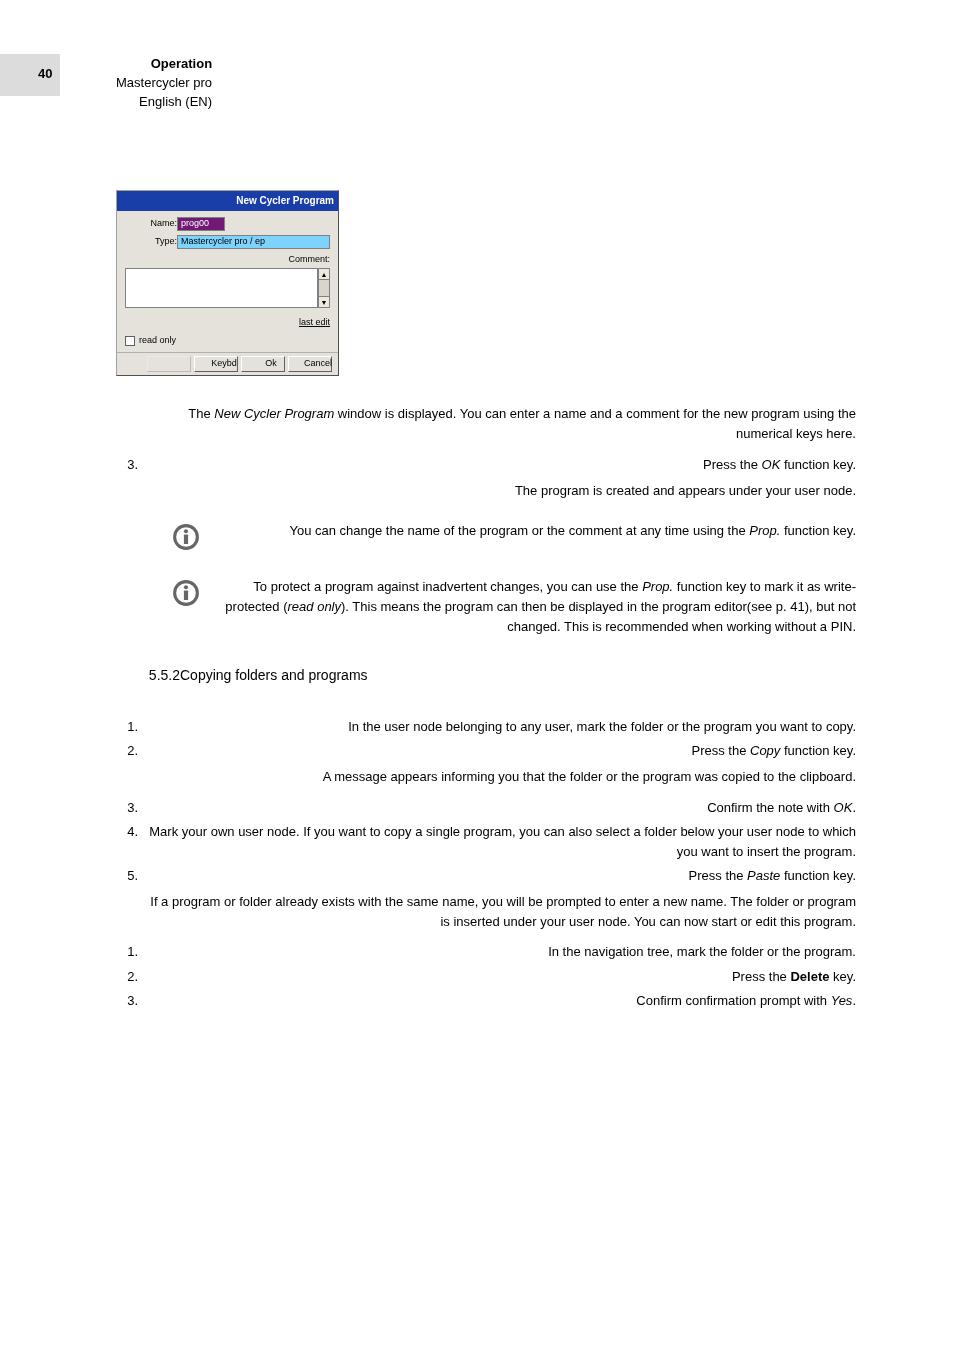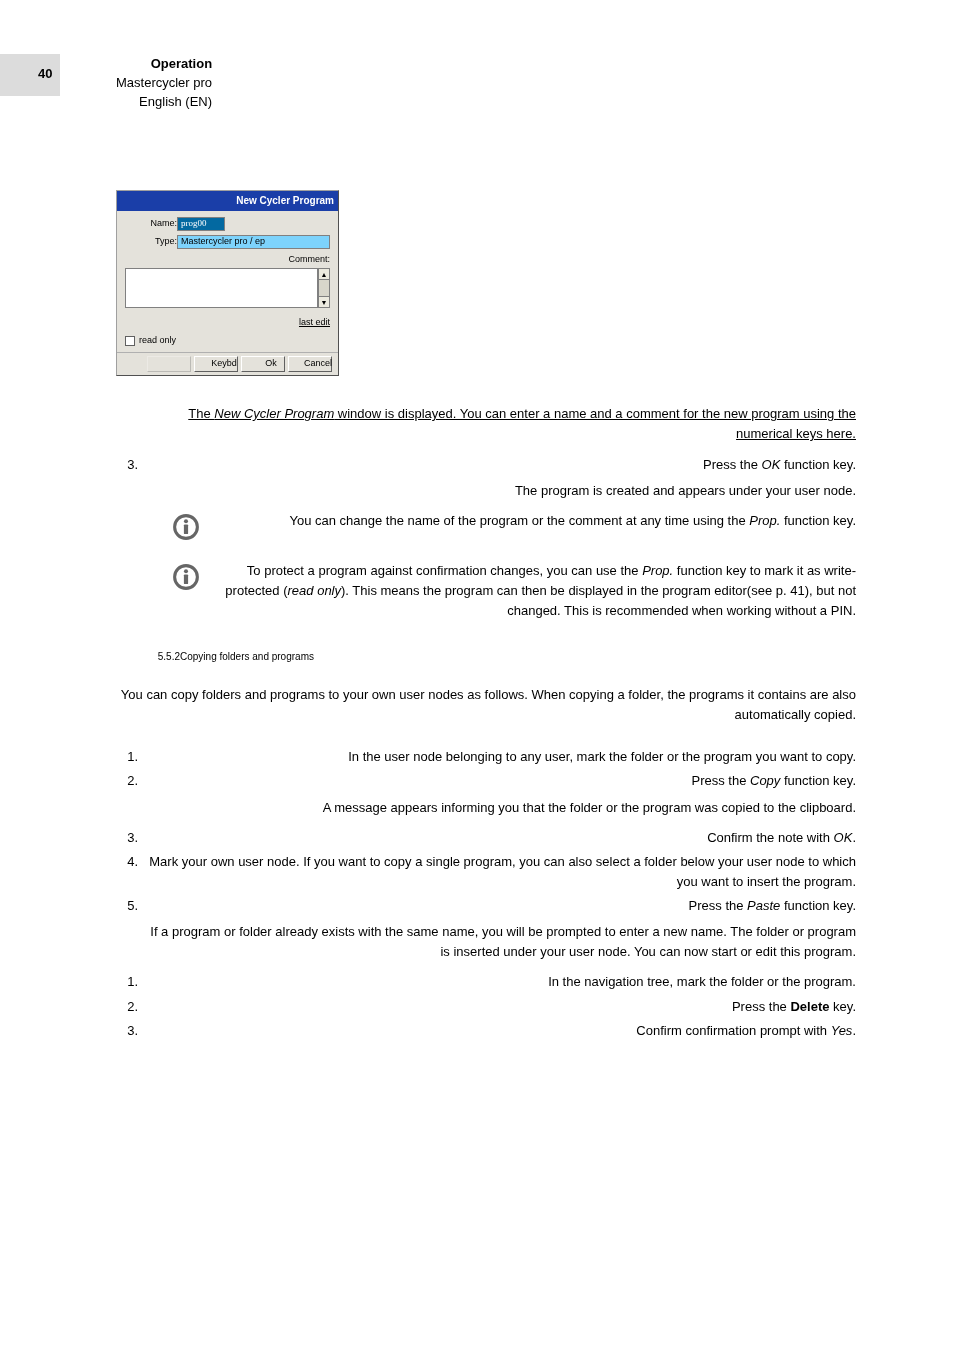"prog00" .dinput.sel { background: #0369a1 -> #701a75; font-family: Liberation Serif, serif -> none }
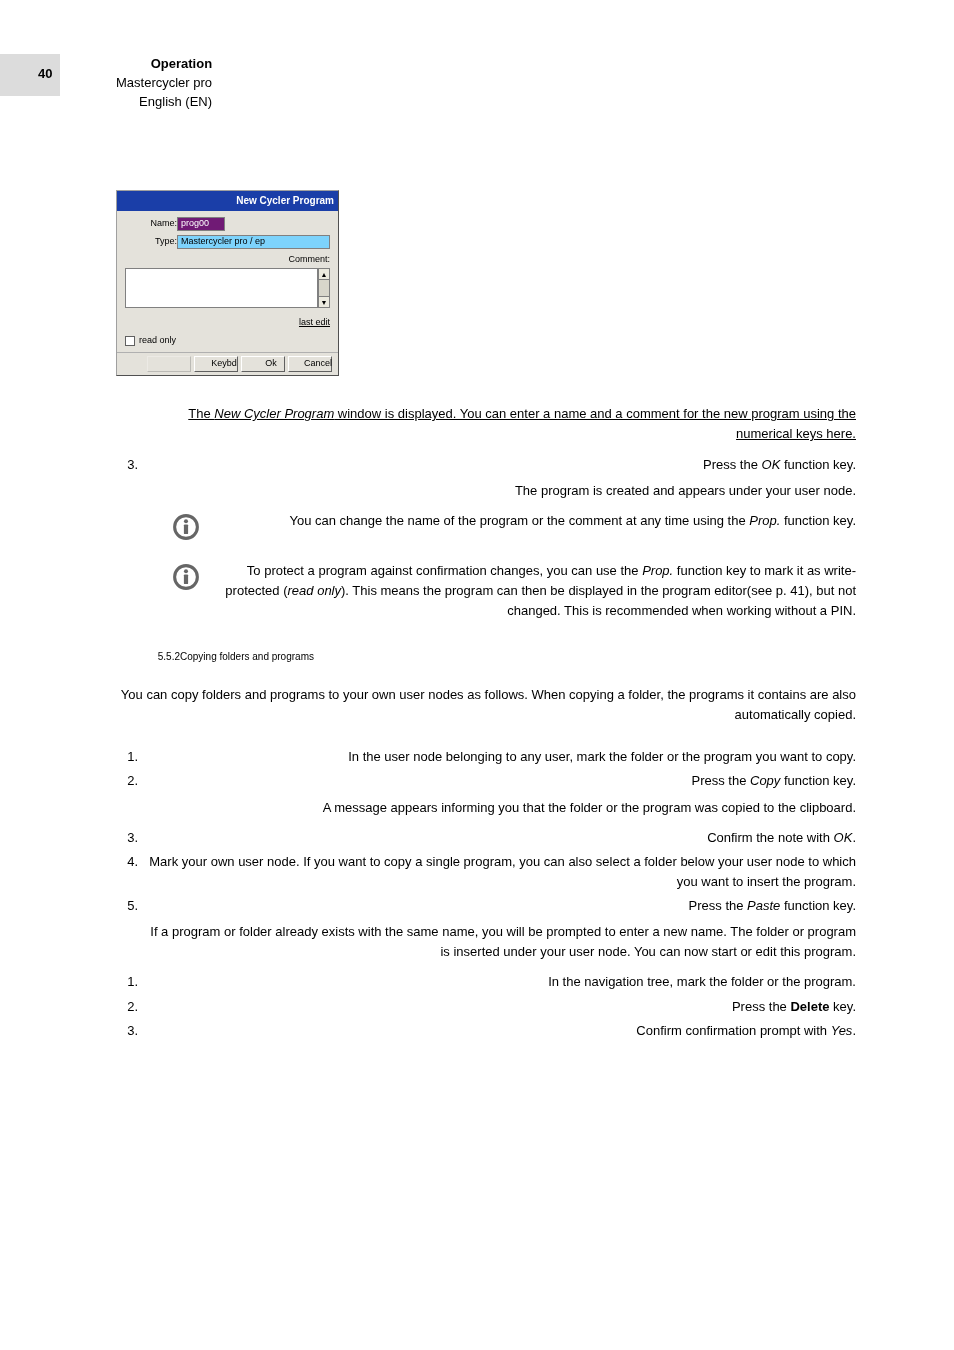"The New Cycler Program window" div.para { text-decoration: underline -> none }
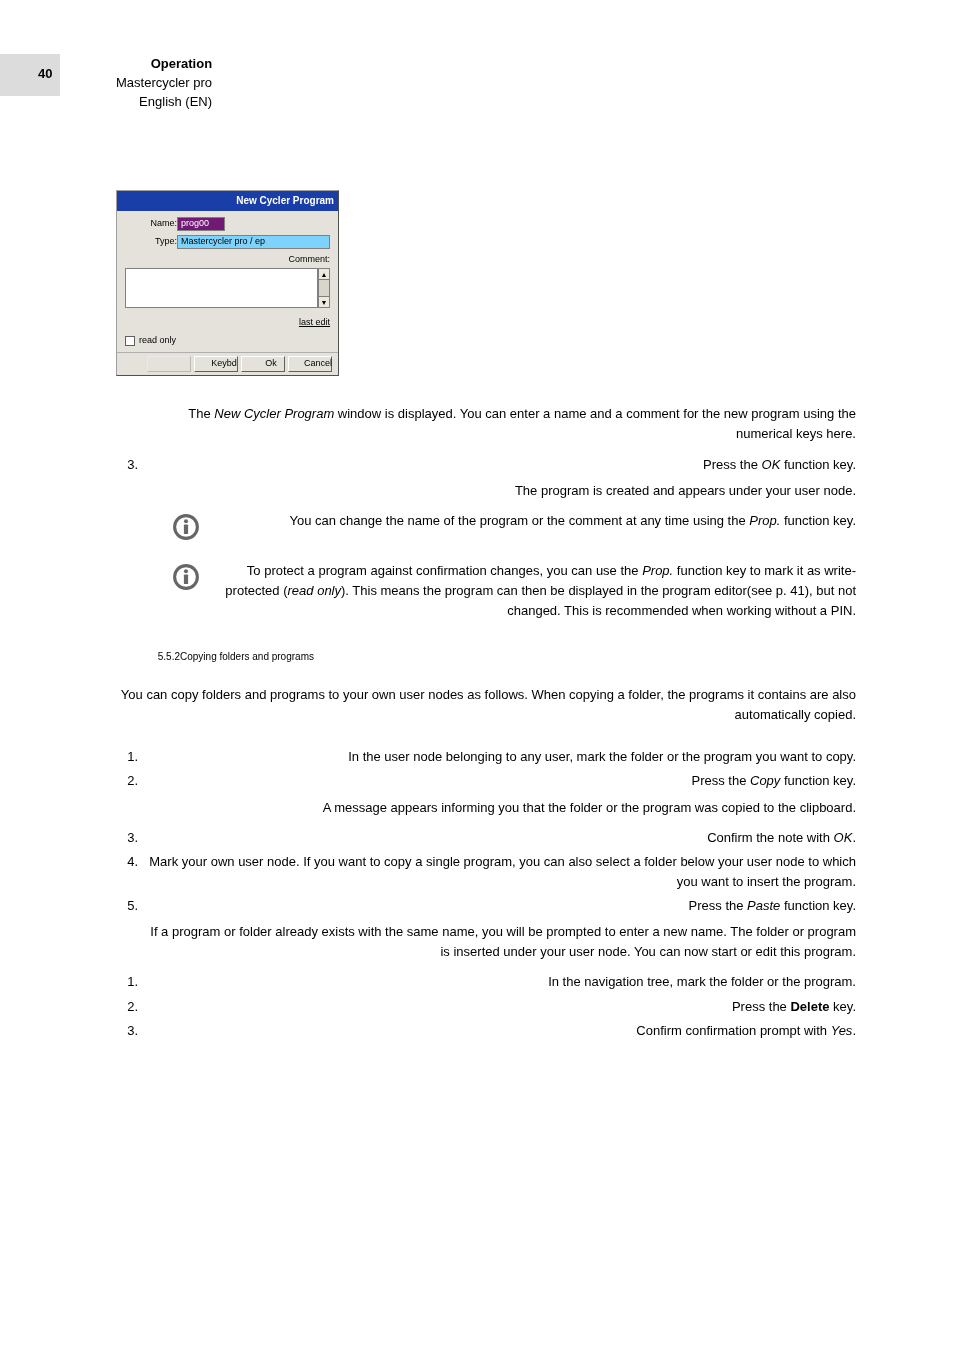"You can change the name" .info-row { margin-top: 10px -> 20px }
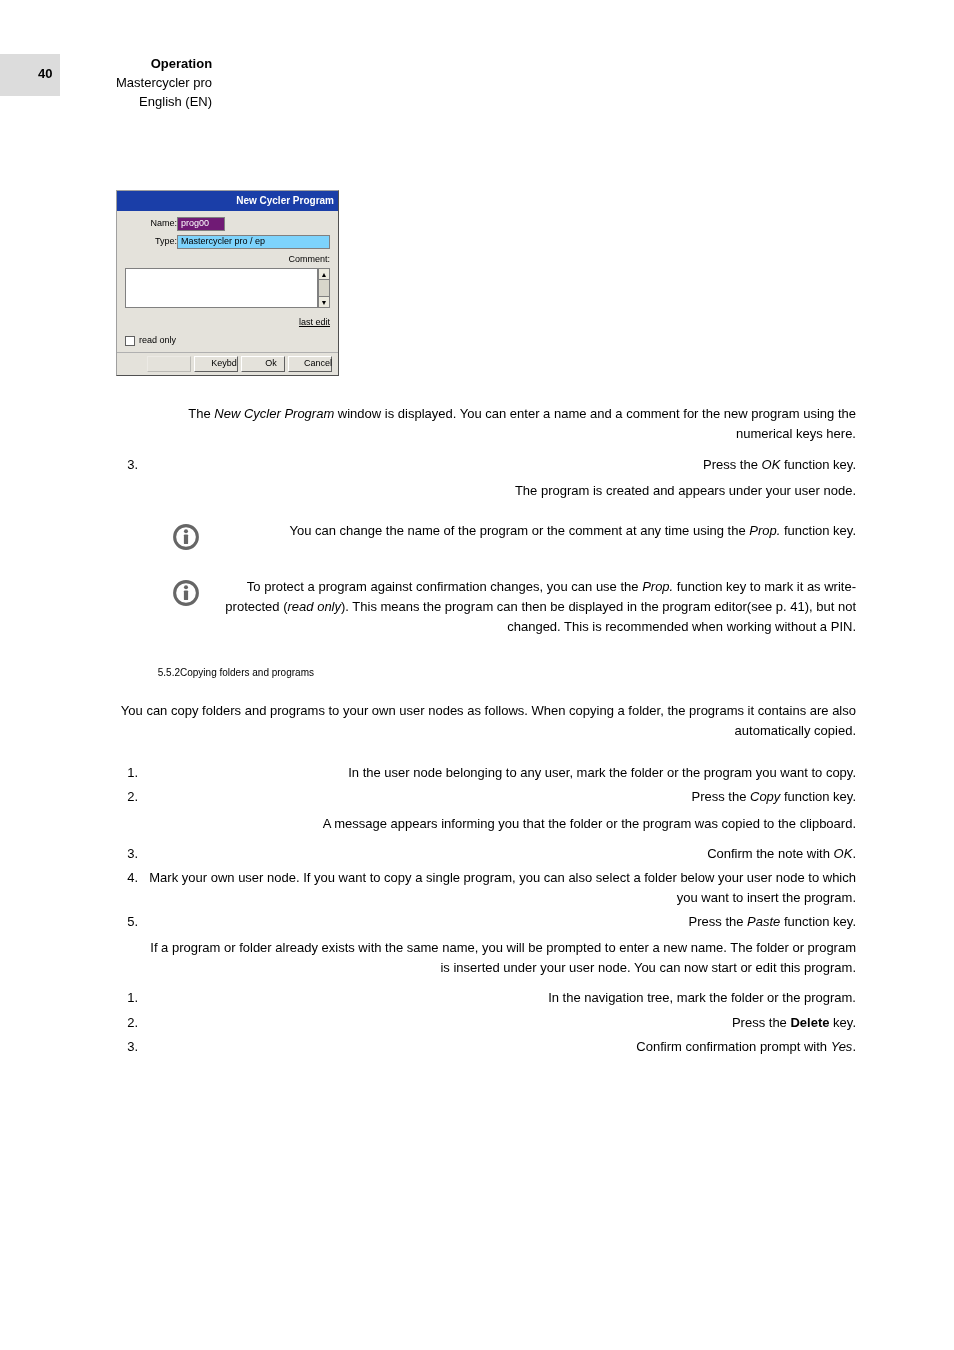"To protect a program against" span { text: confirmation -> inadvertent }
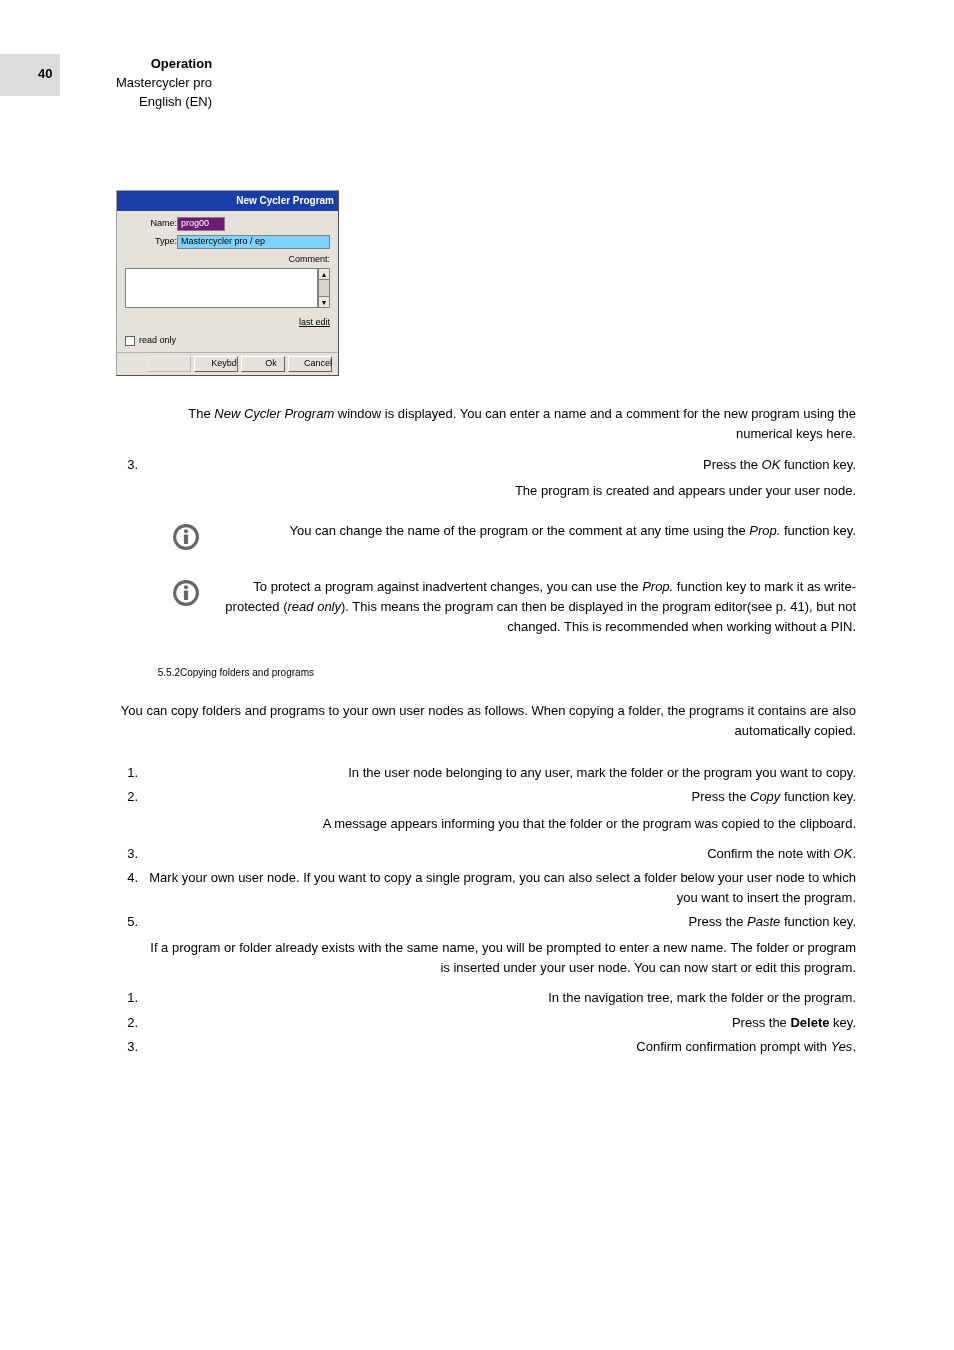"5.5.2" .sec-head { font-size: 10px -> 14px }
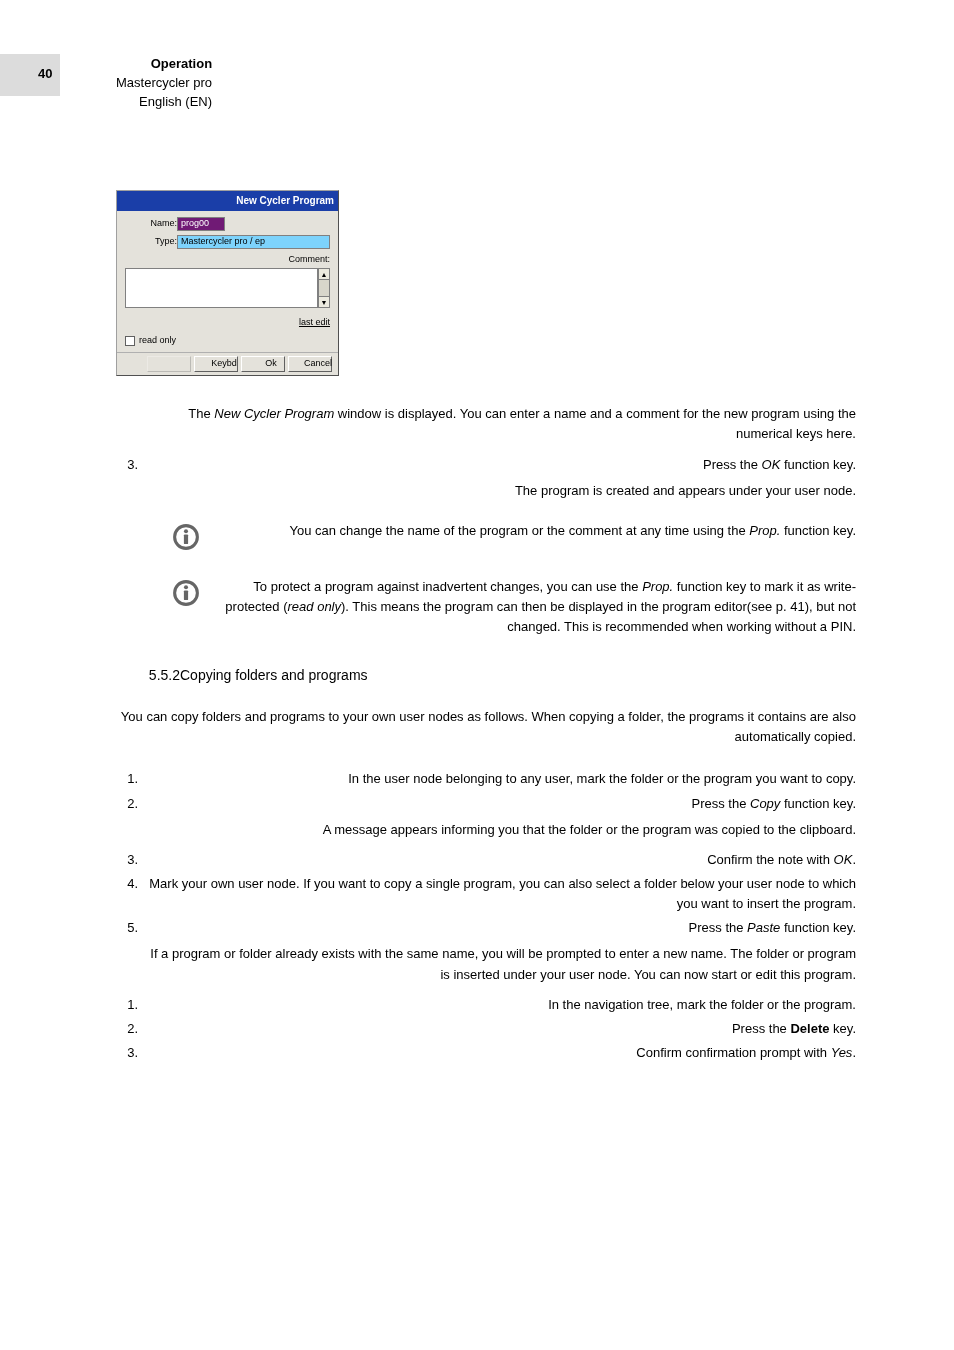"You can copy folders and" div.para { html: <div>You can copy folders and programs to your own user nodes as follows. When copying a folder, the programs it contains are also automatically copied.</div> -> none }
